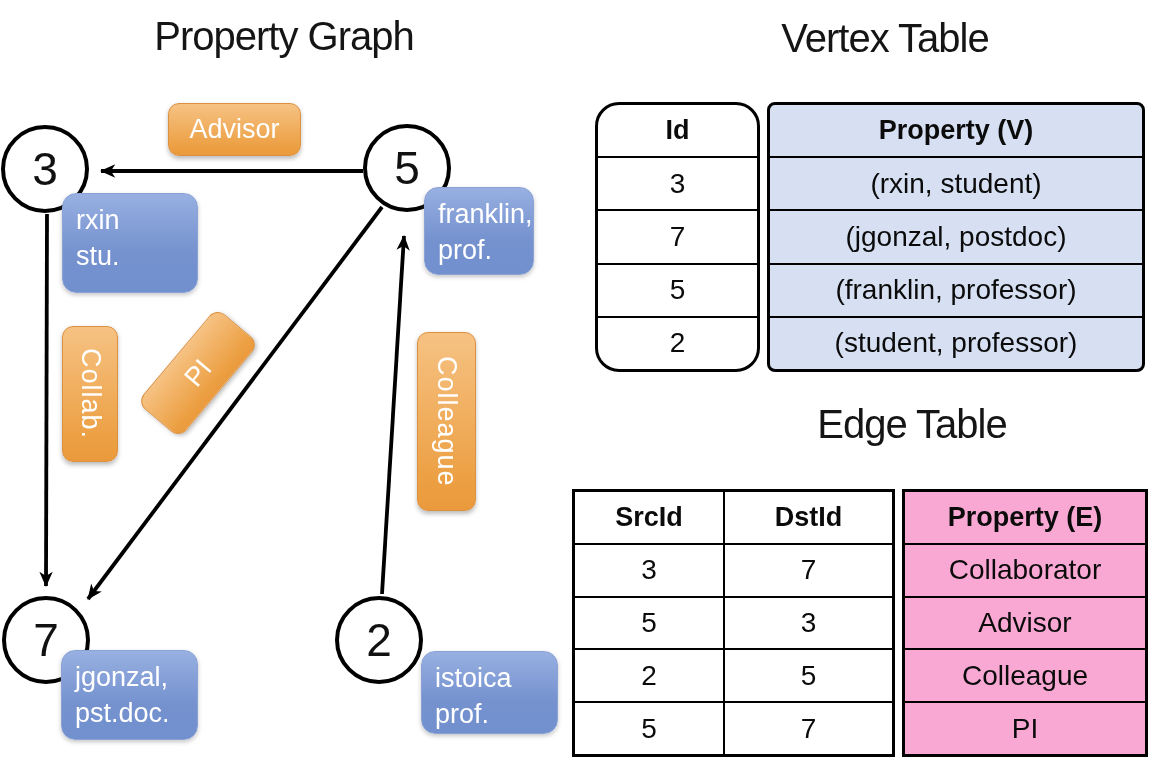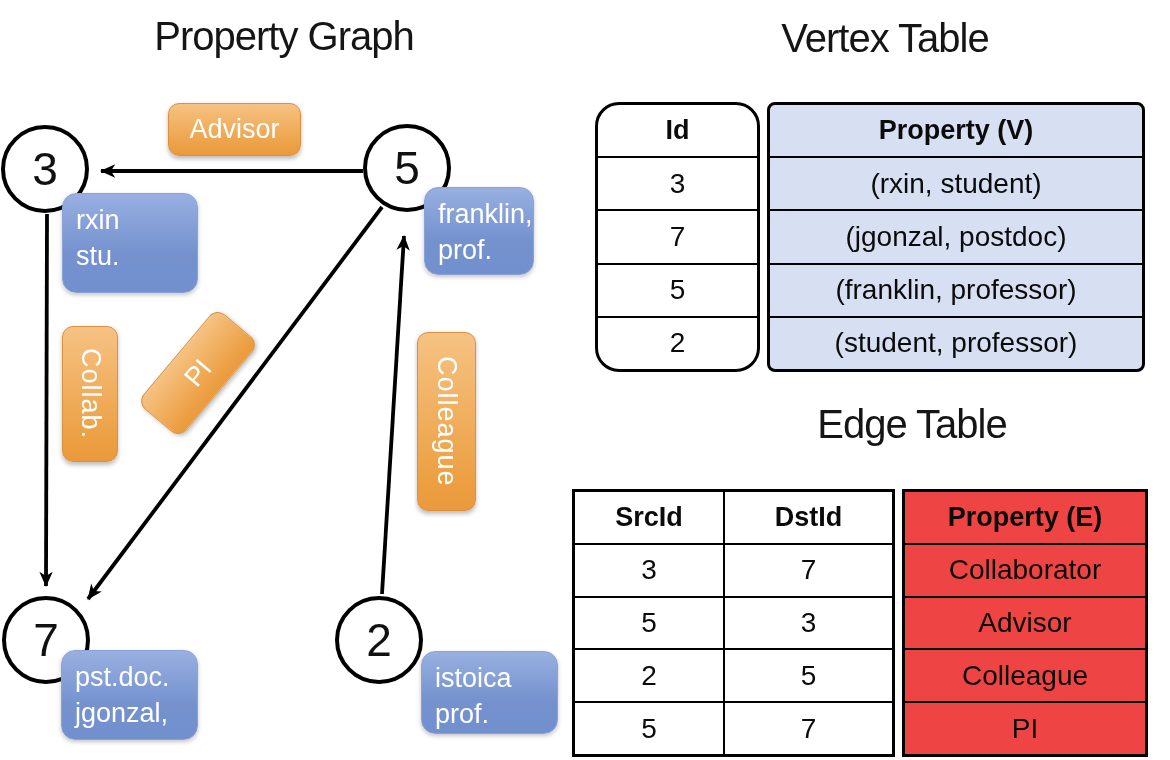"Property (E)" .sub.tanfill { background: #ef4444 -> #f9a8d4 }
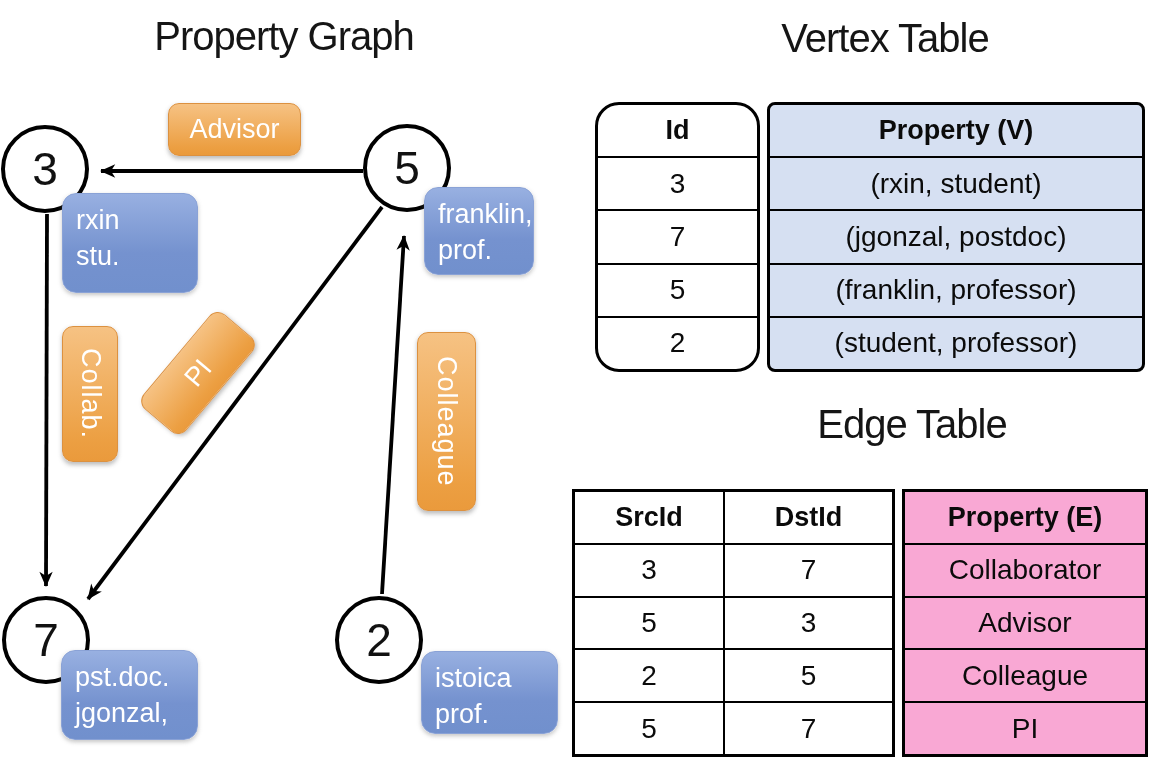"pst.doc." div { order: before "jgonzal," -> after "jgonzal," }
